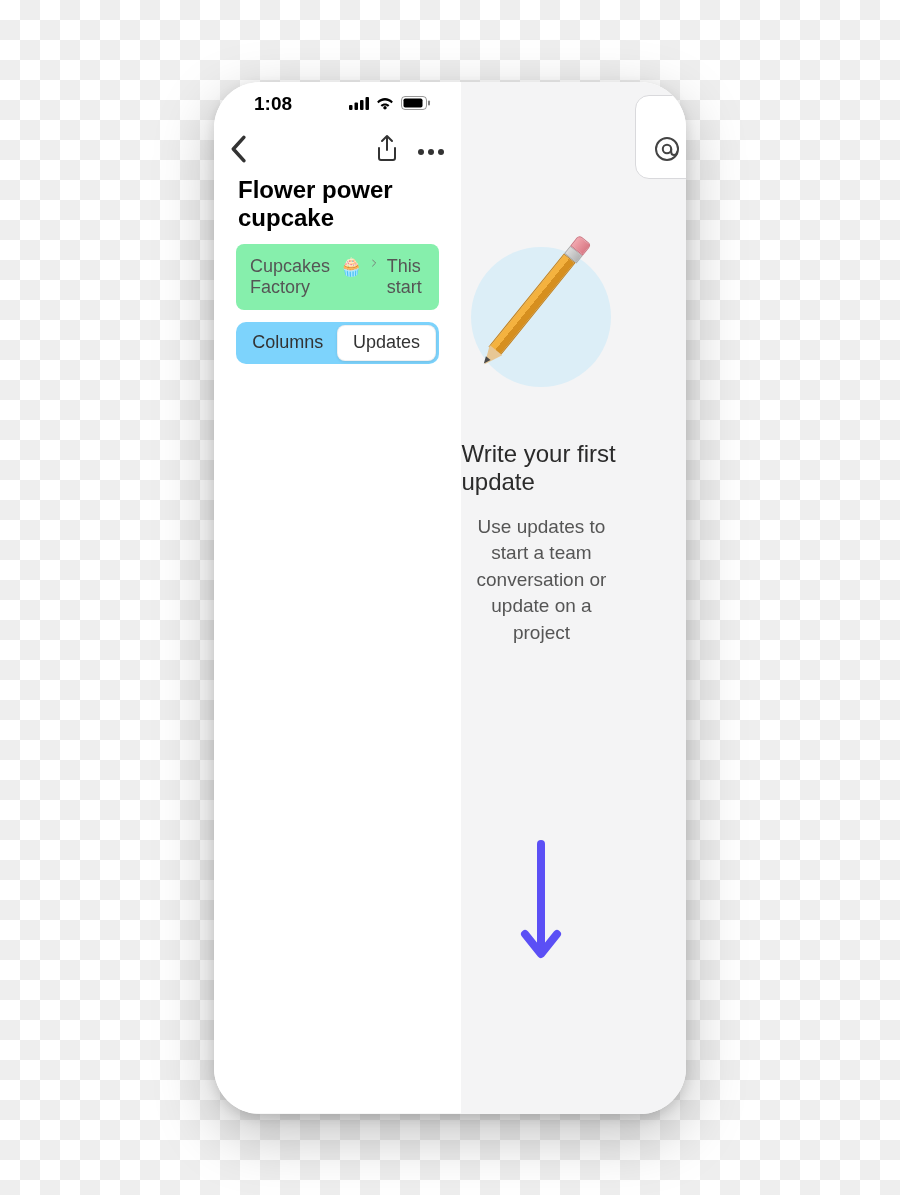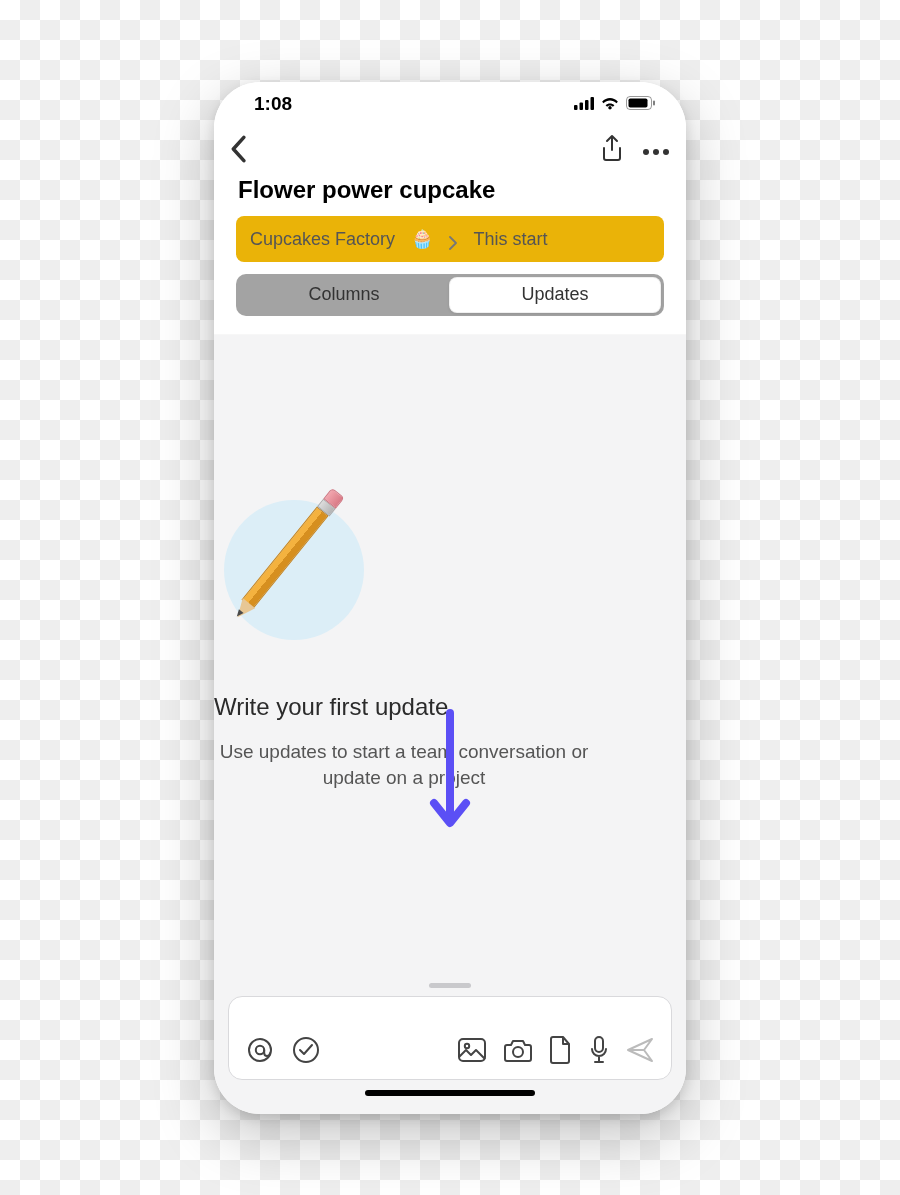"1:08" .phone { flex-direction: column -> row }
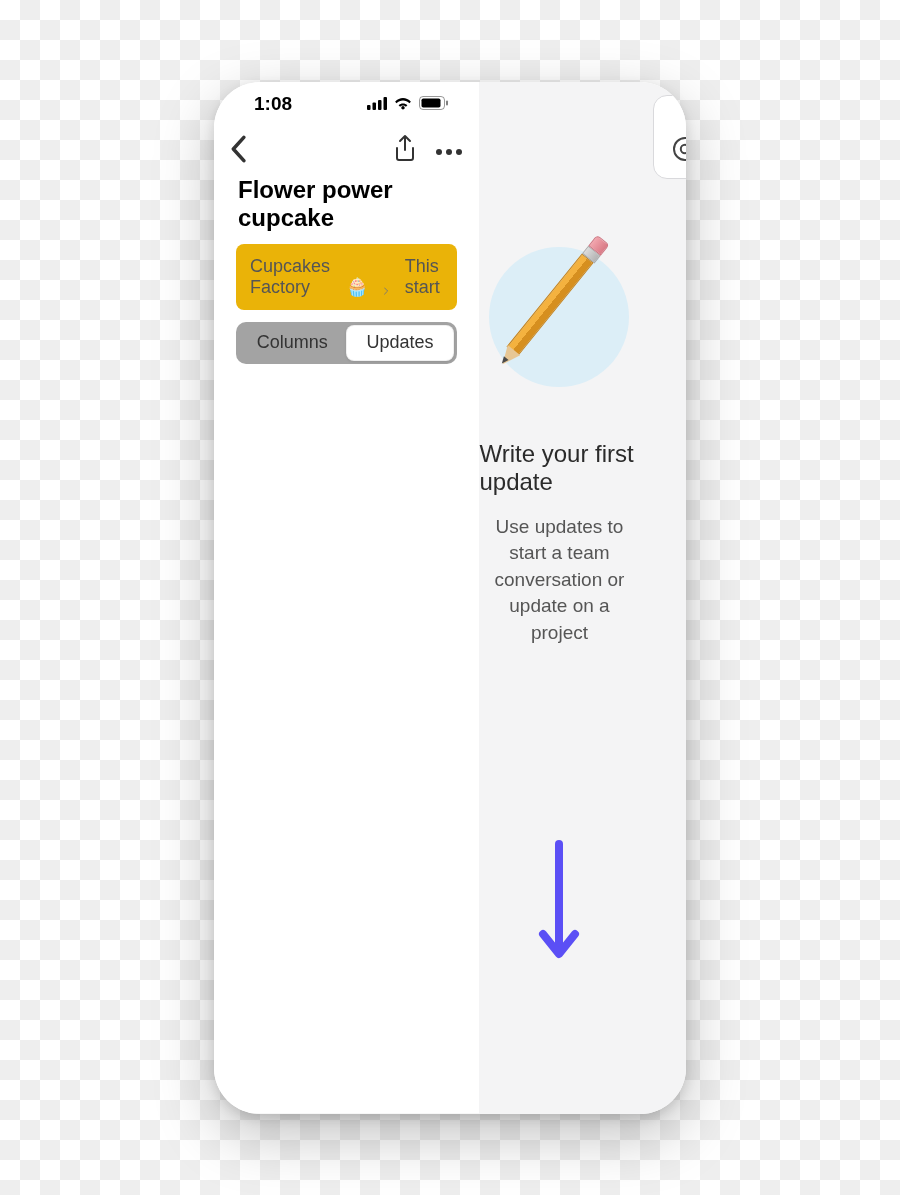"Cupcakes Factory" .breadcrumb { align-items: flex-end -> flex-start; background: #eab308 -> #86efac; gap: 16px -> 10px }
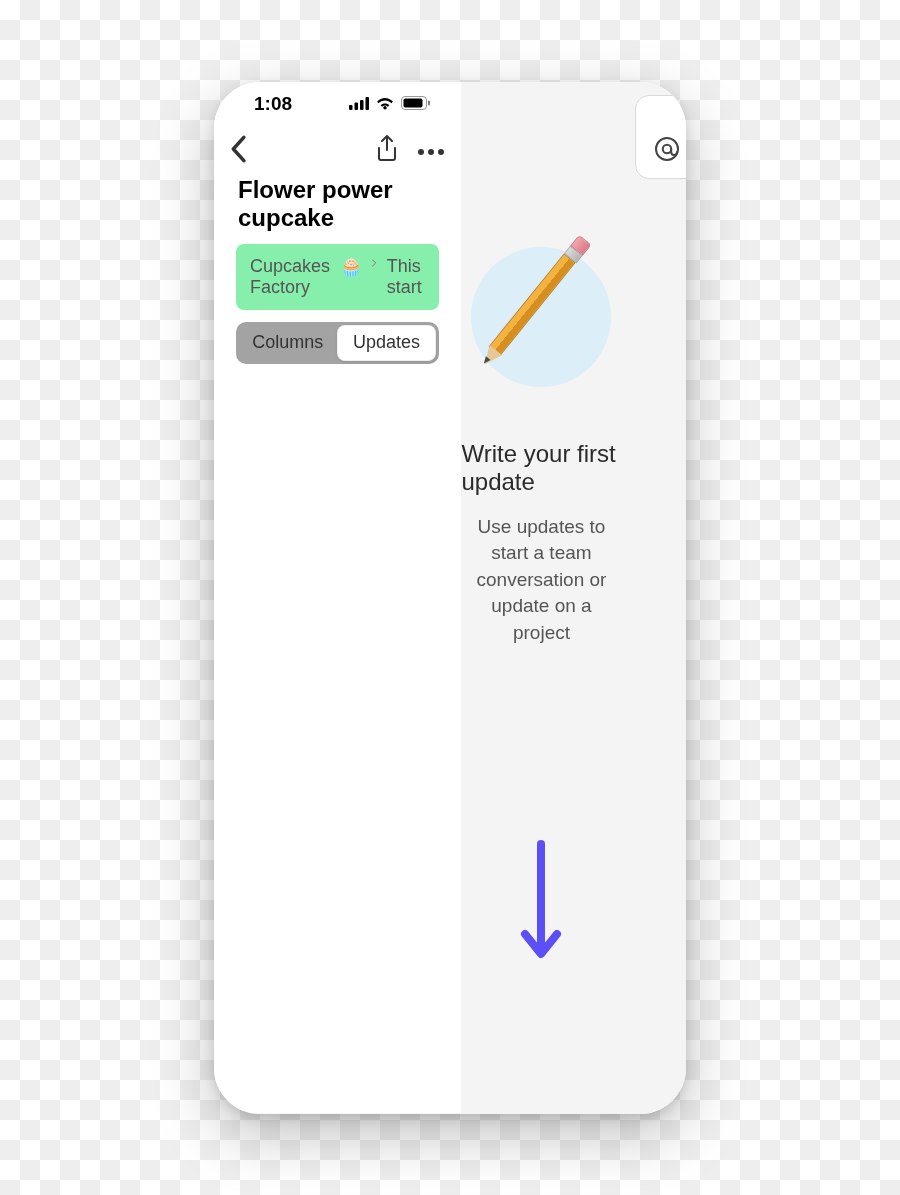"Columns" .tabs { background: #a3a3a3 -> #7dd3fc }
